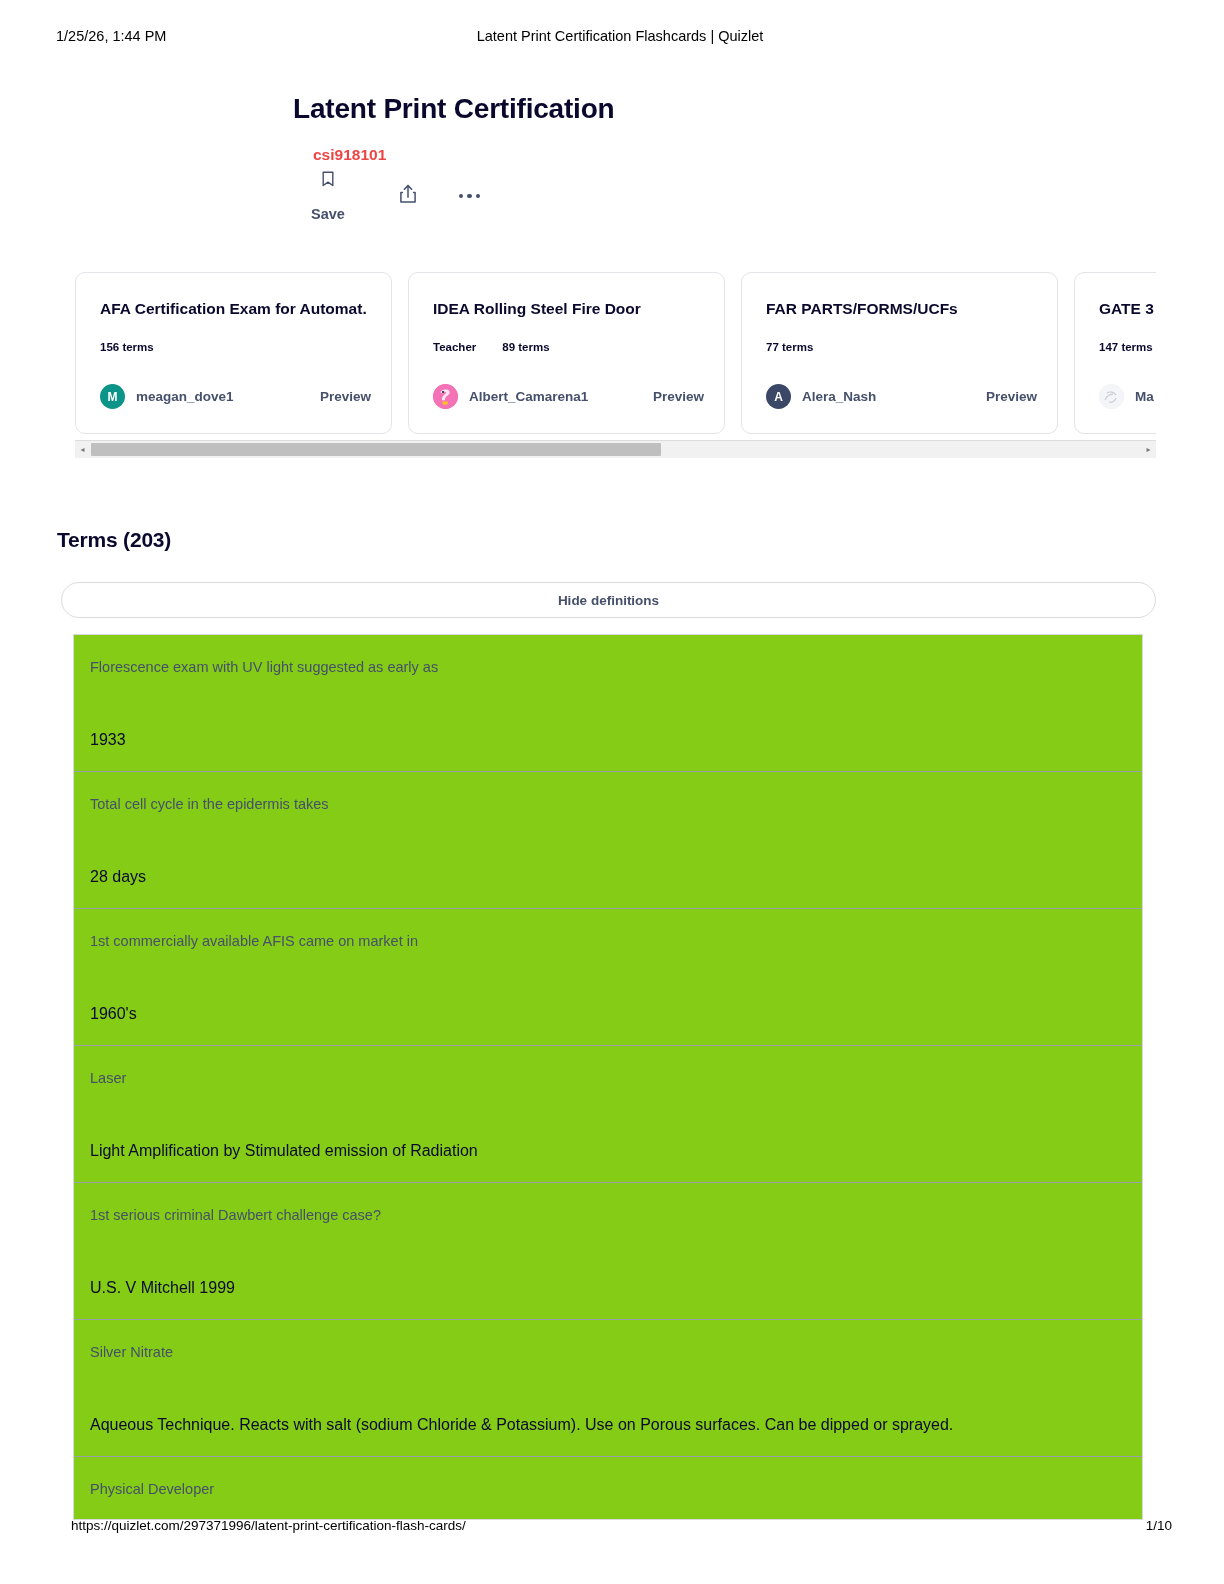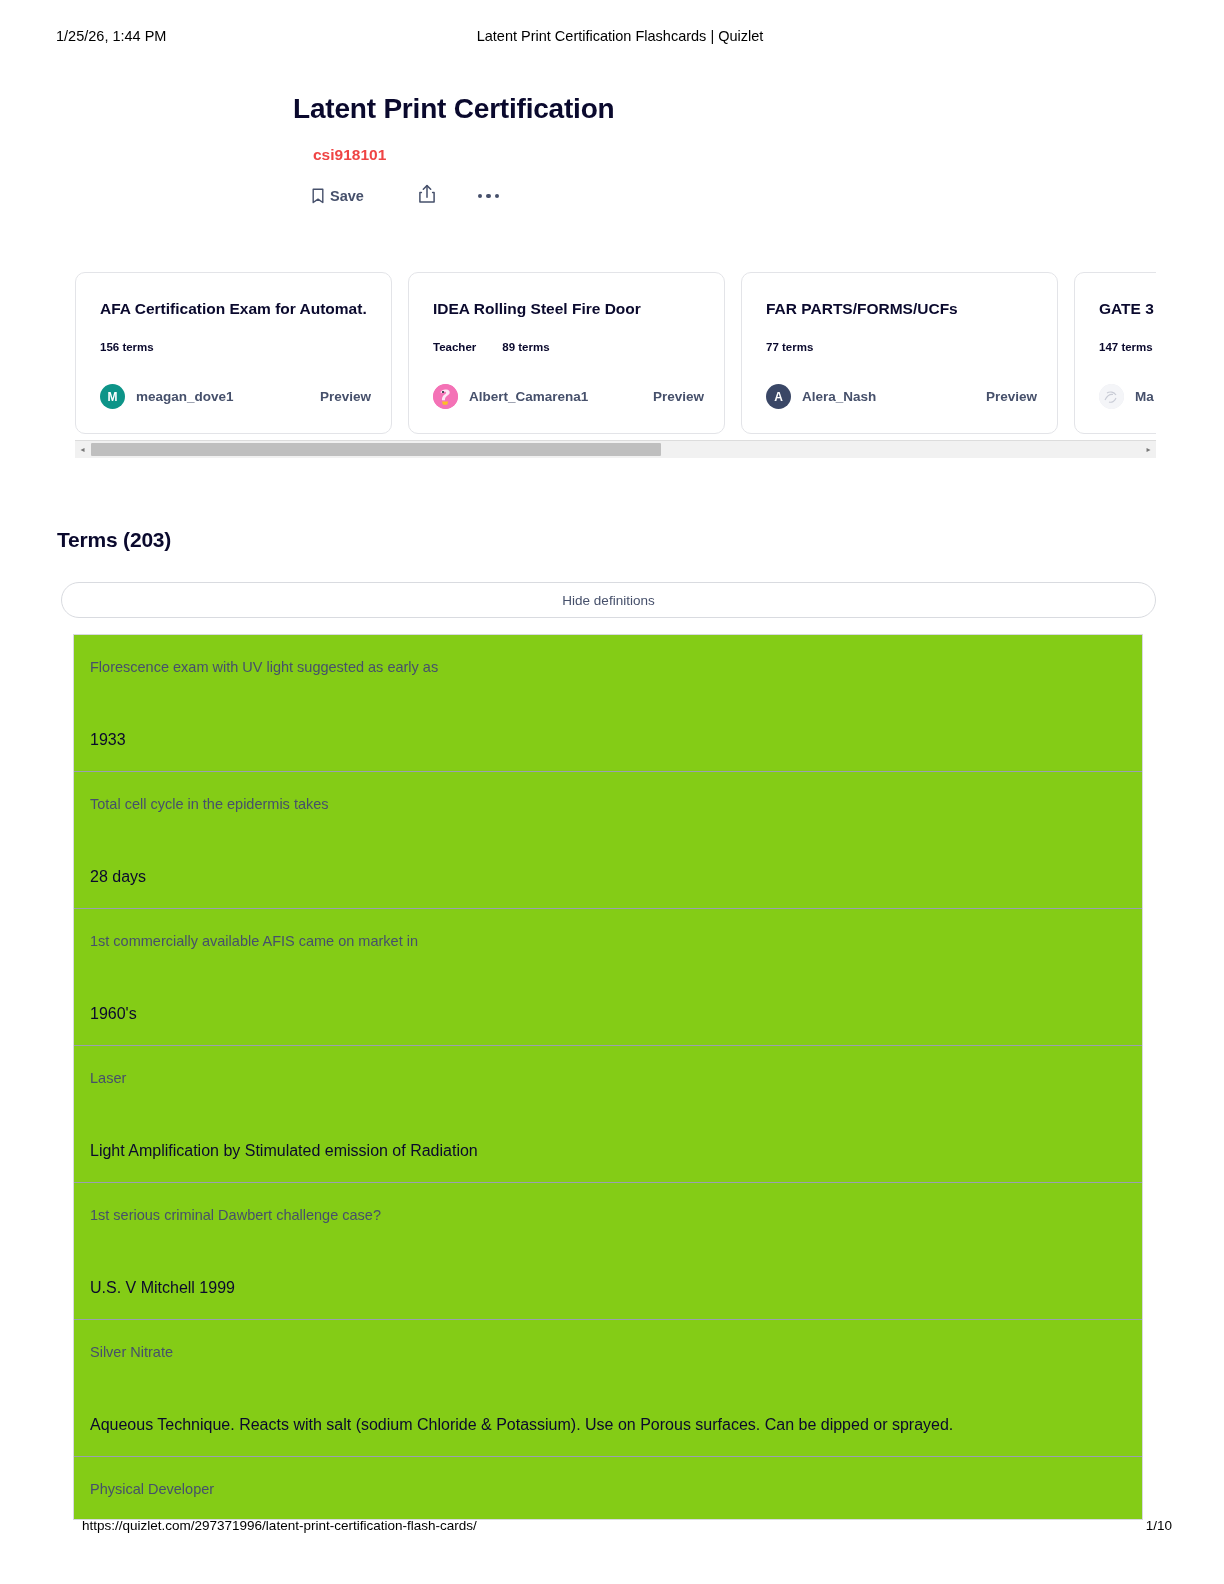"Save" .action-save { flex-direction: none -> column; gap: 5px -> 19px }
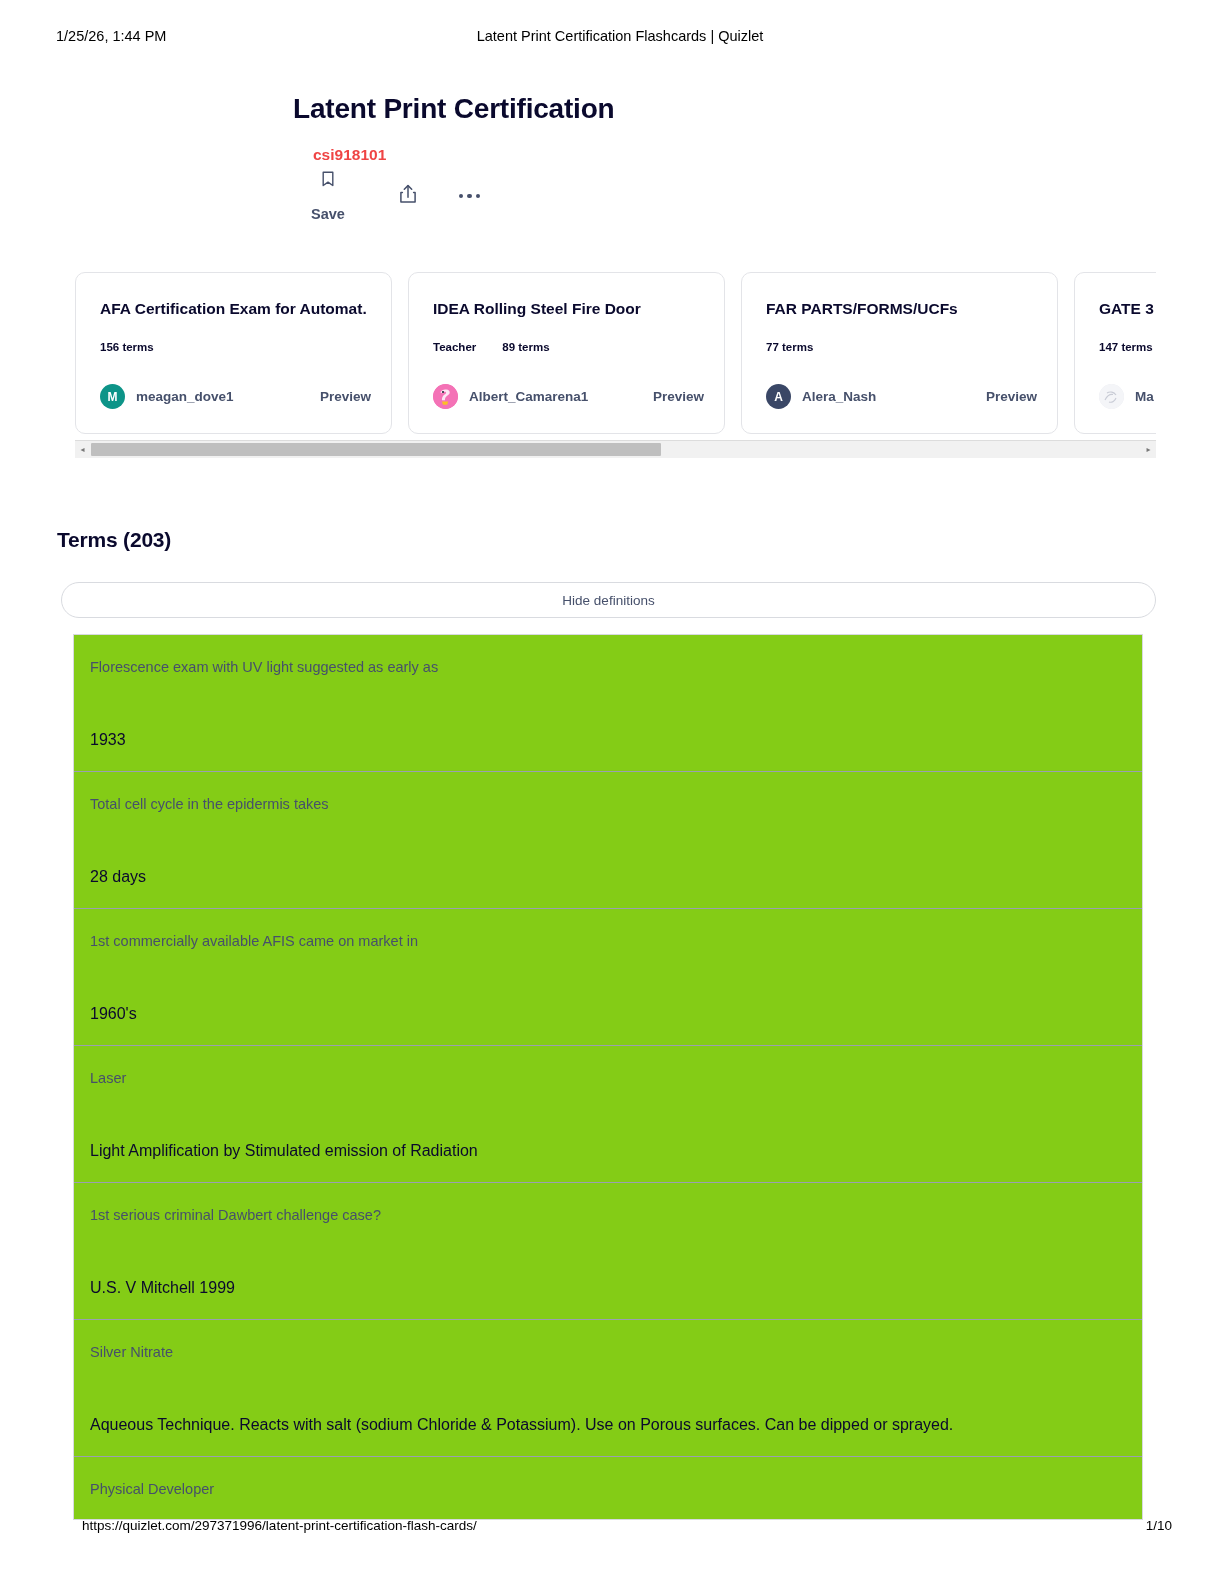"Hide definitions" .hide-def-btn { font-weight: normal -> bold }
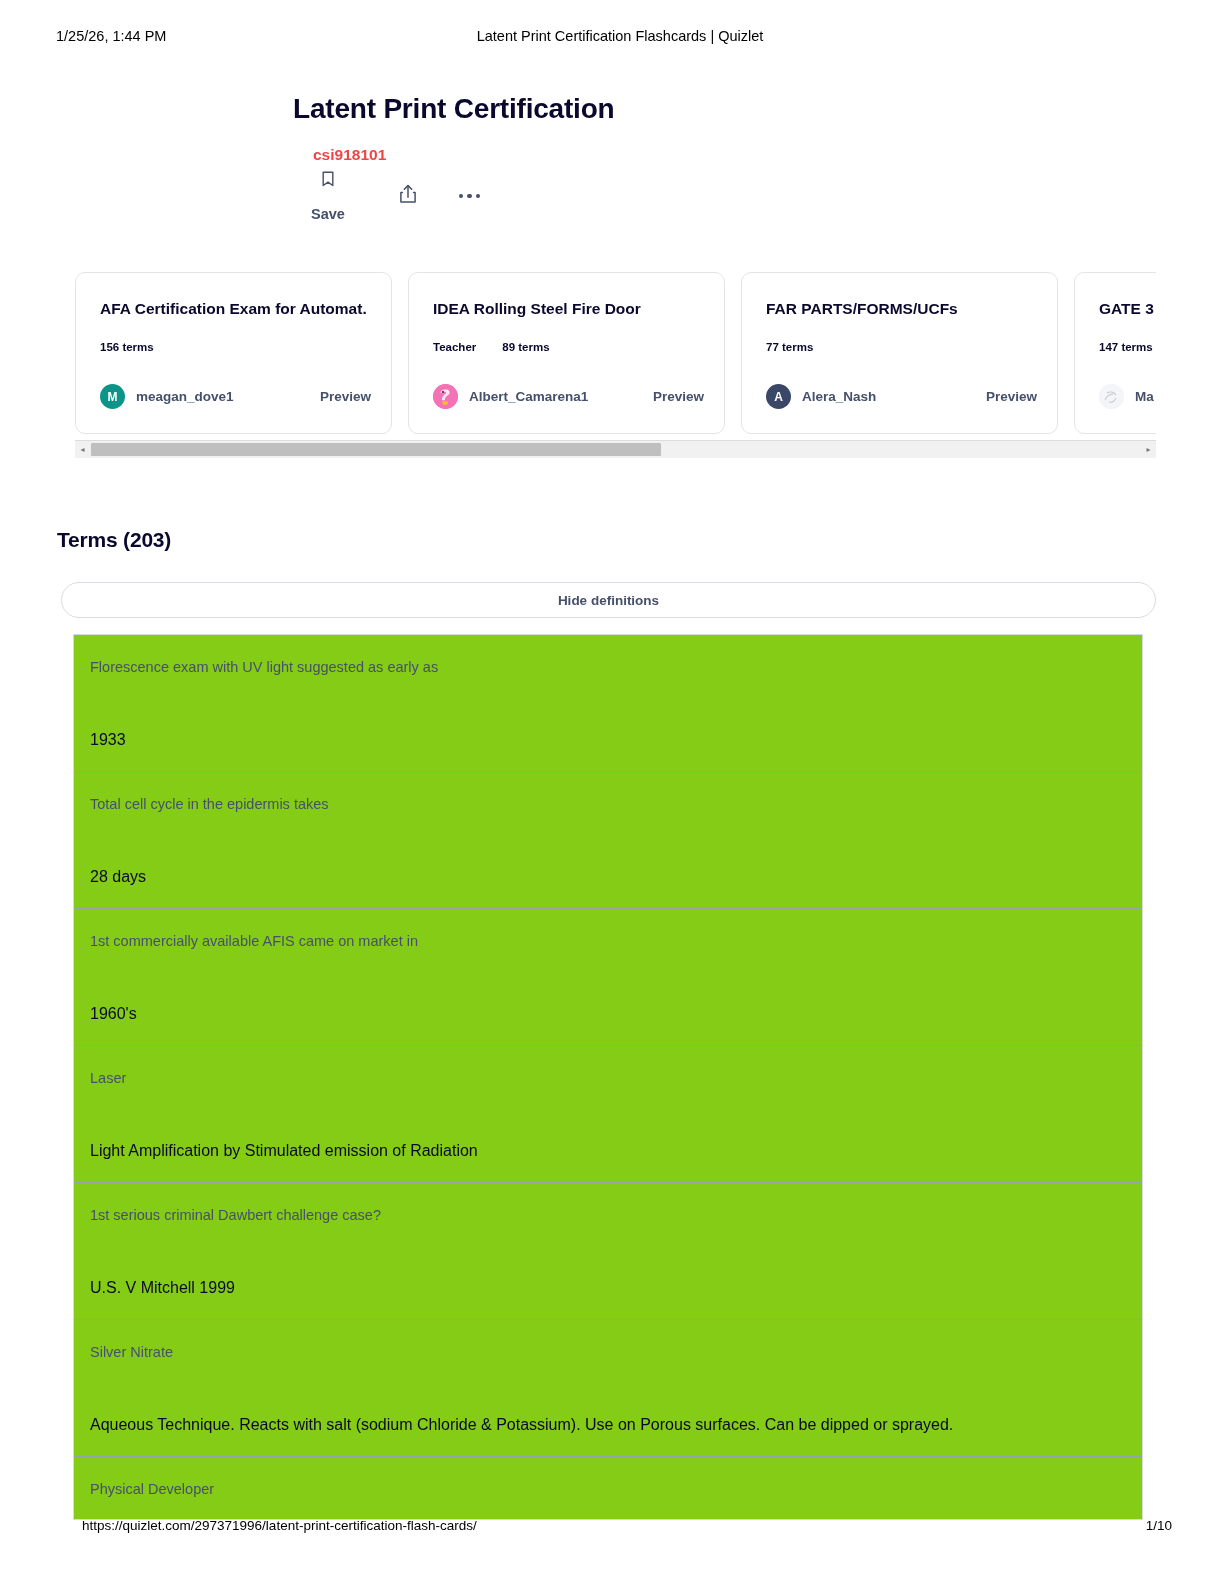"https://quizlet.com/297371996/latent-pri" .print-footer .pf-url { left: 52px -> 41px }
